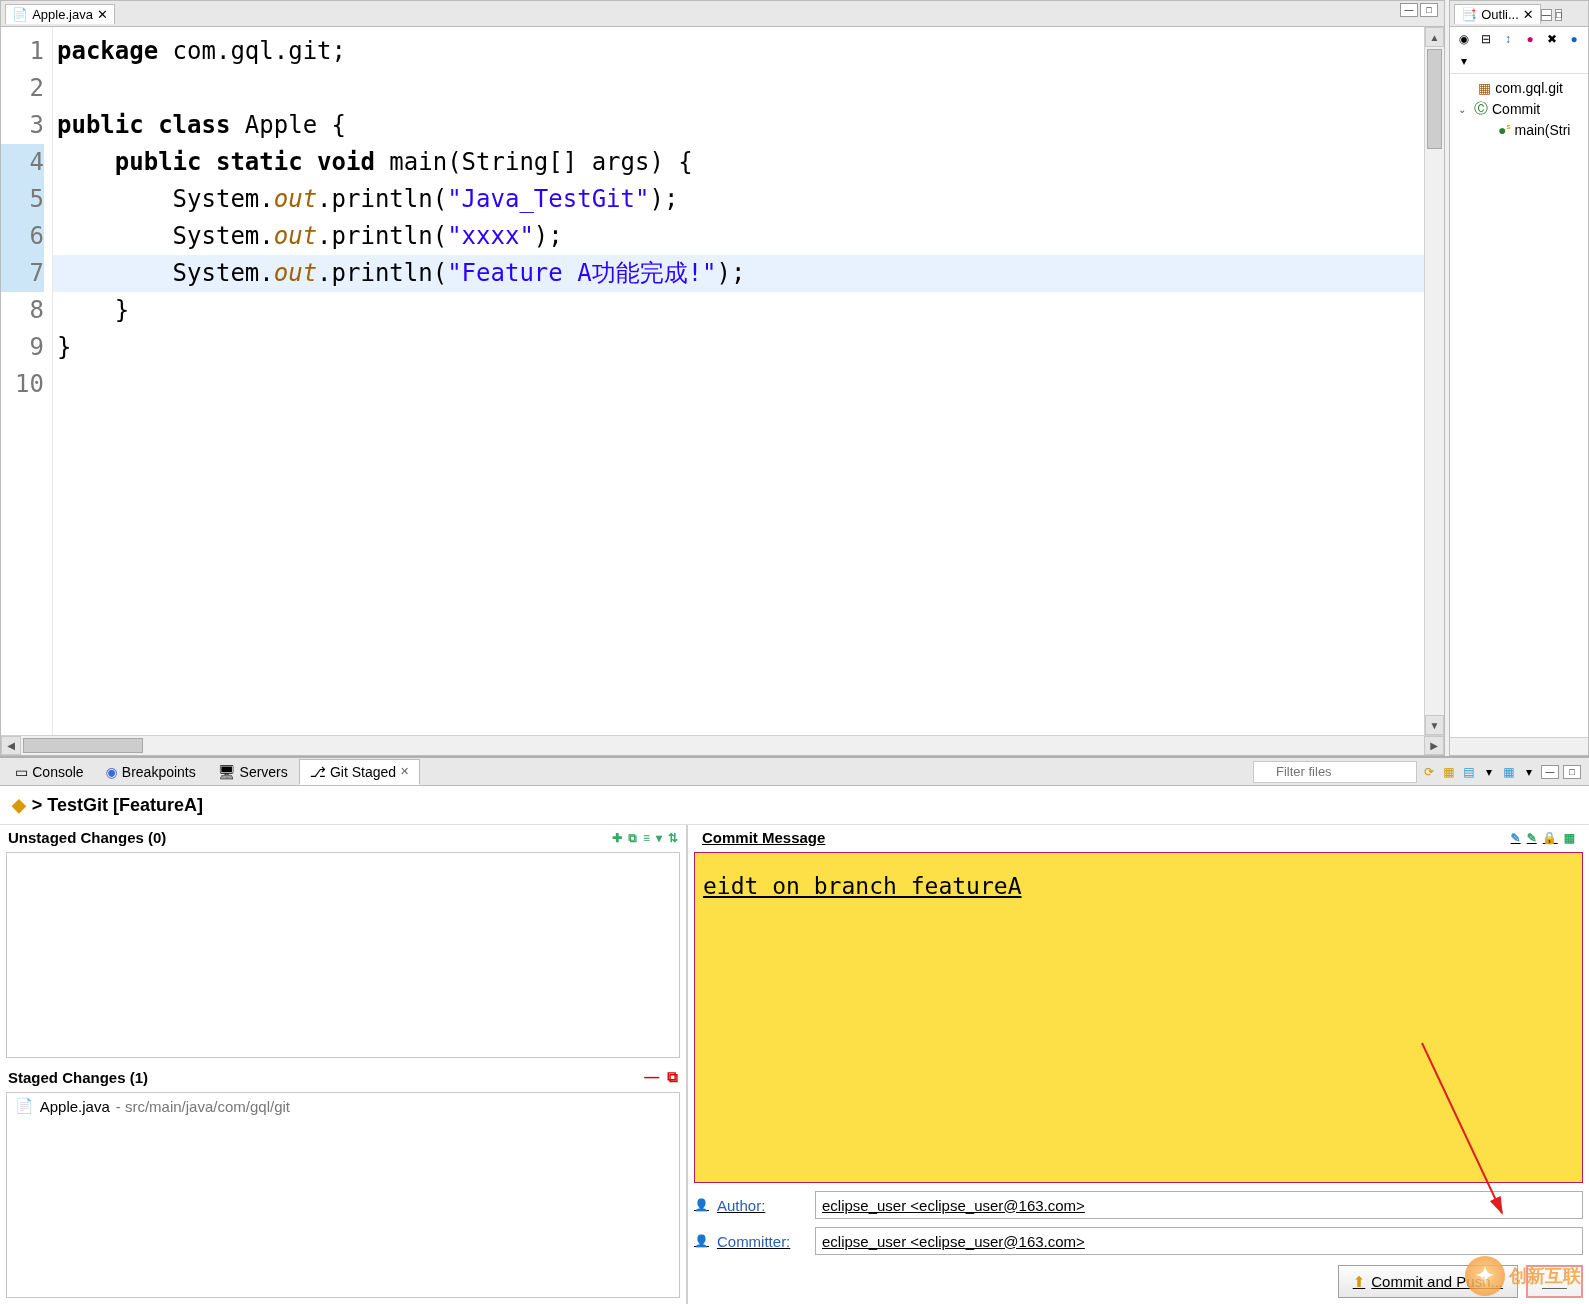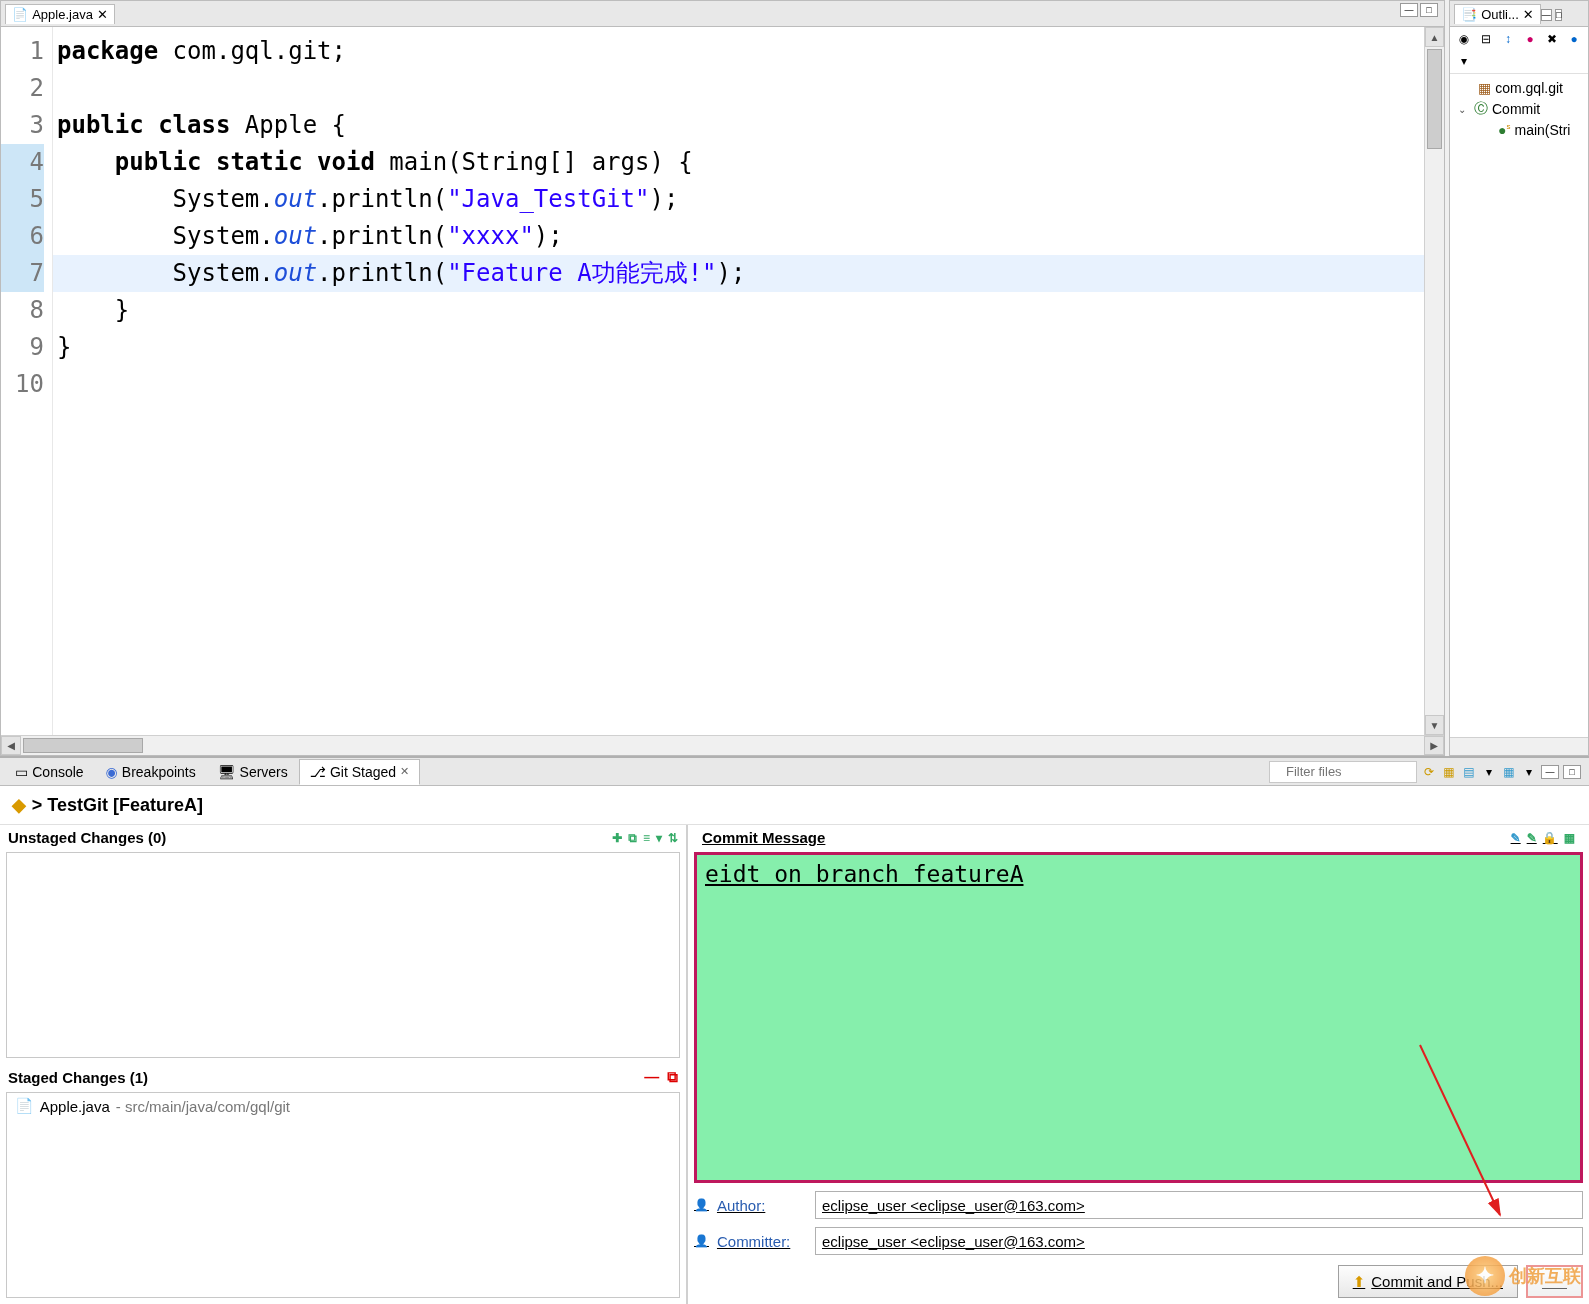"out" .field { color: #1d4ed8 -> #a16207 }
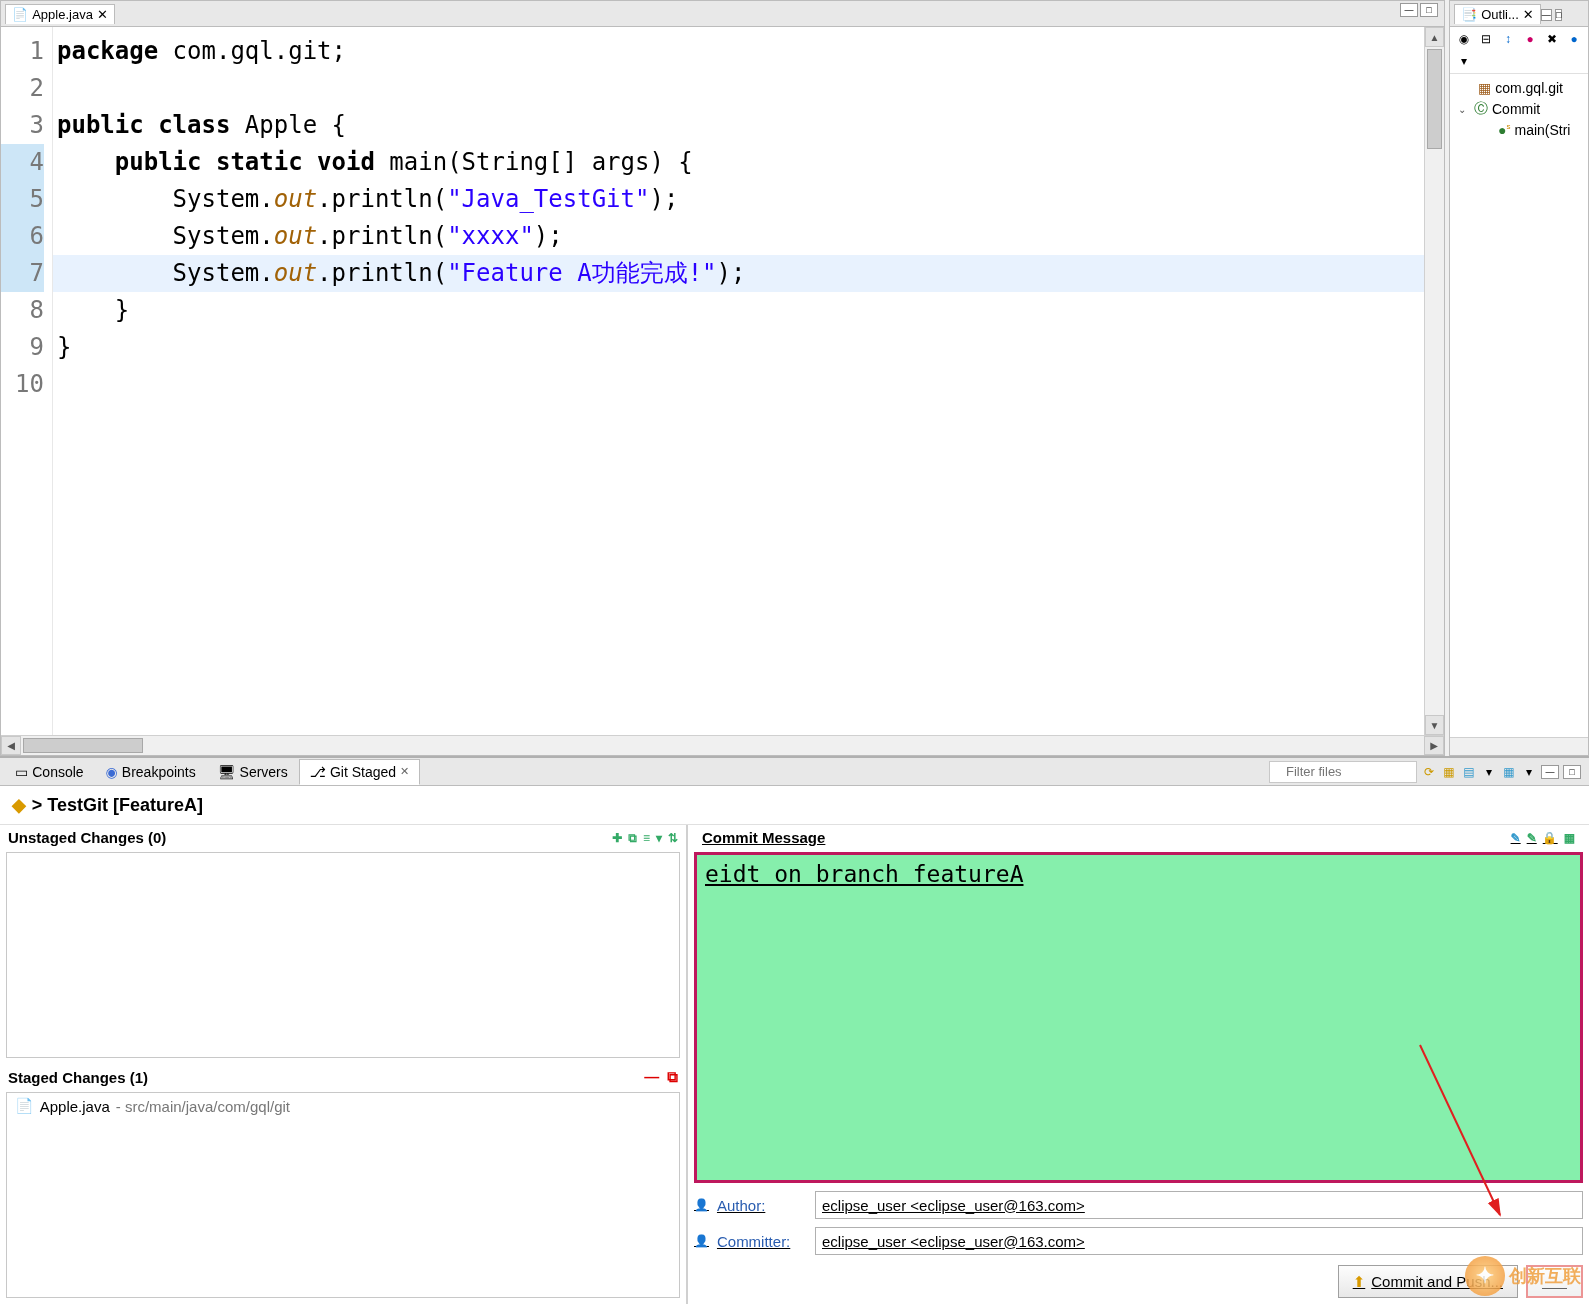"Filter files" .filter-input { padding: 0 6px 0 16px -> 0 6px 0 22px; width: 148px -> 164px }
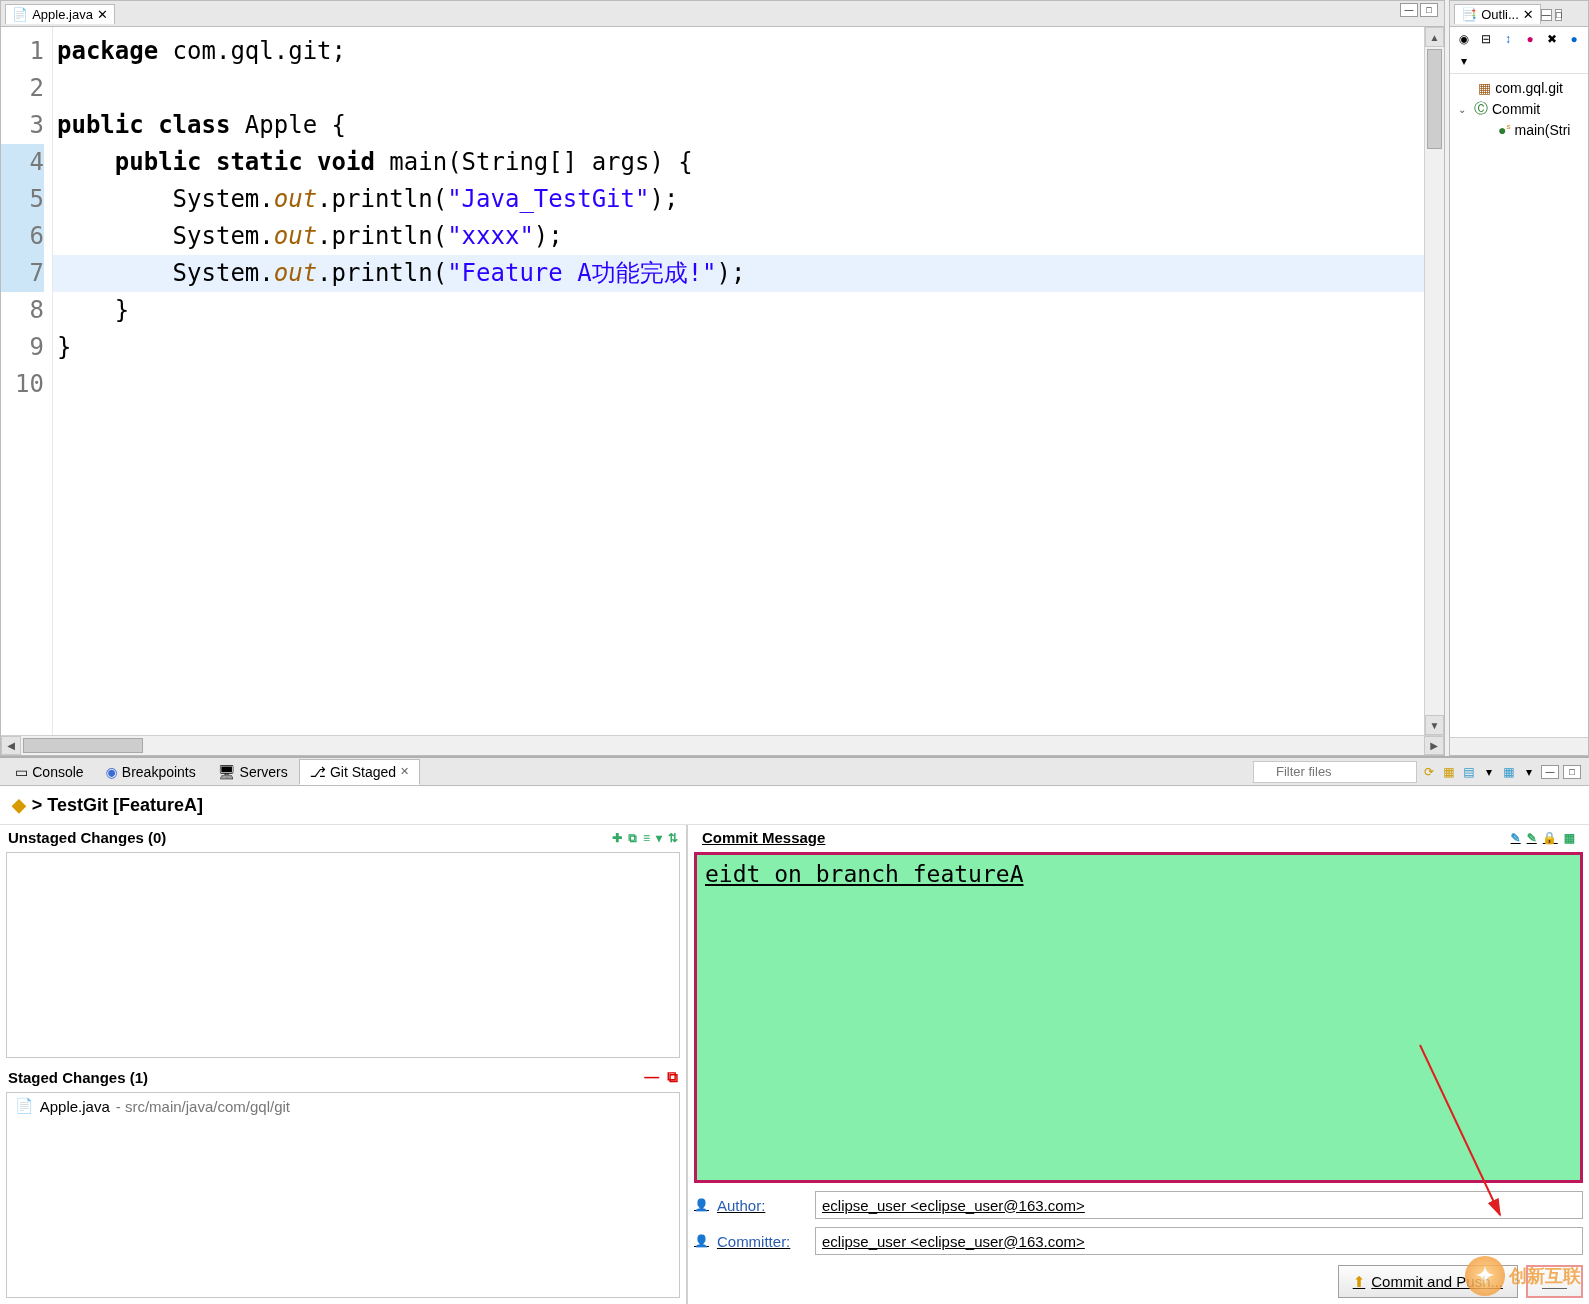"eidt on branch featureA" .commit-msg-box { background: #86efac -> #fde047; border: 3px solid #be185d -> 1px solid #be185d; padding: 6px 8px -> 20px 8px }
